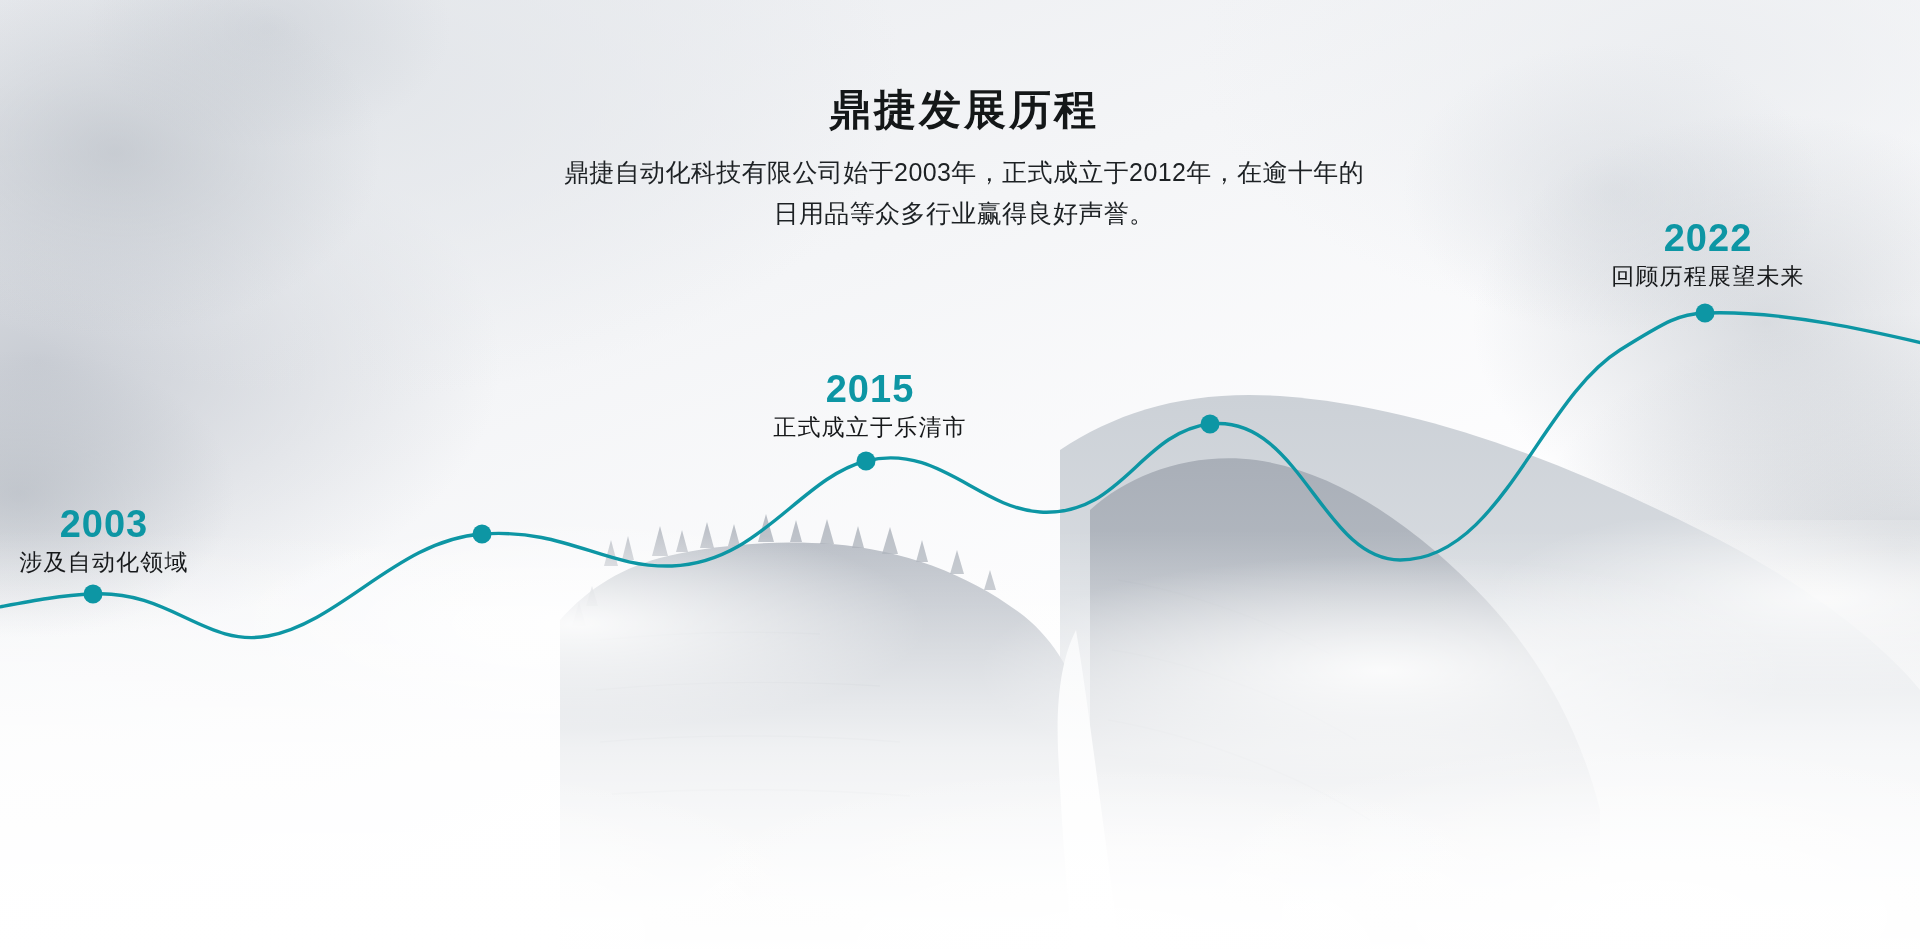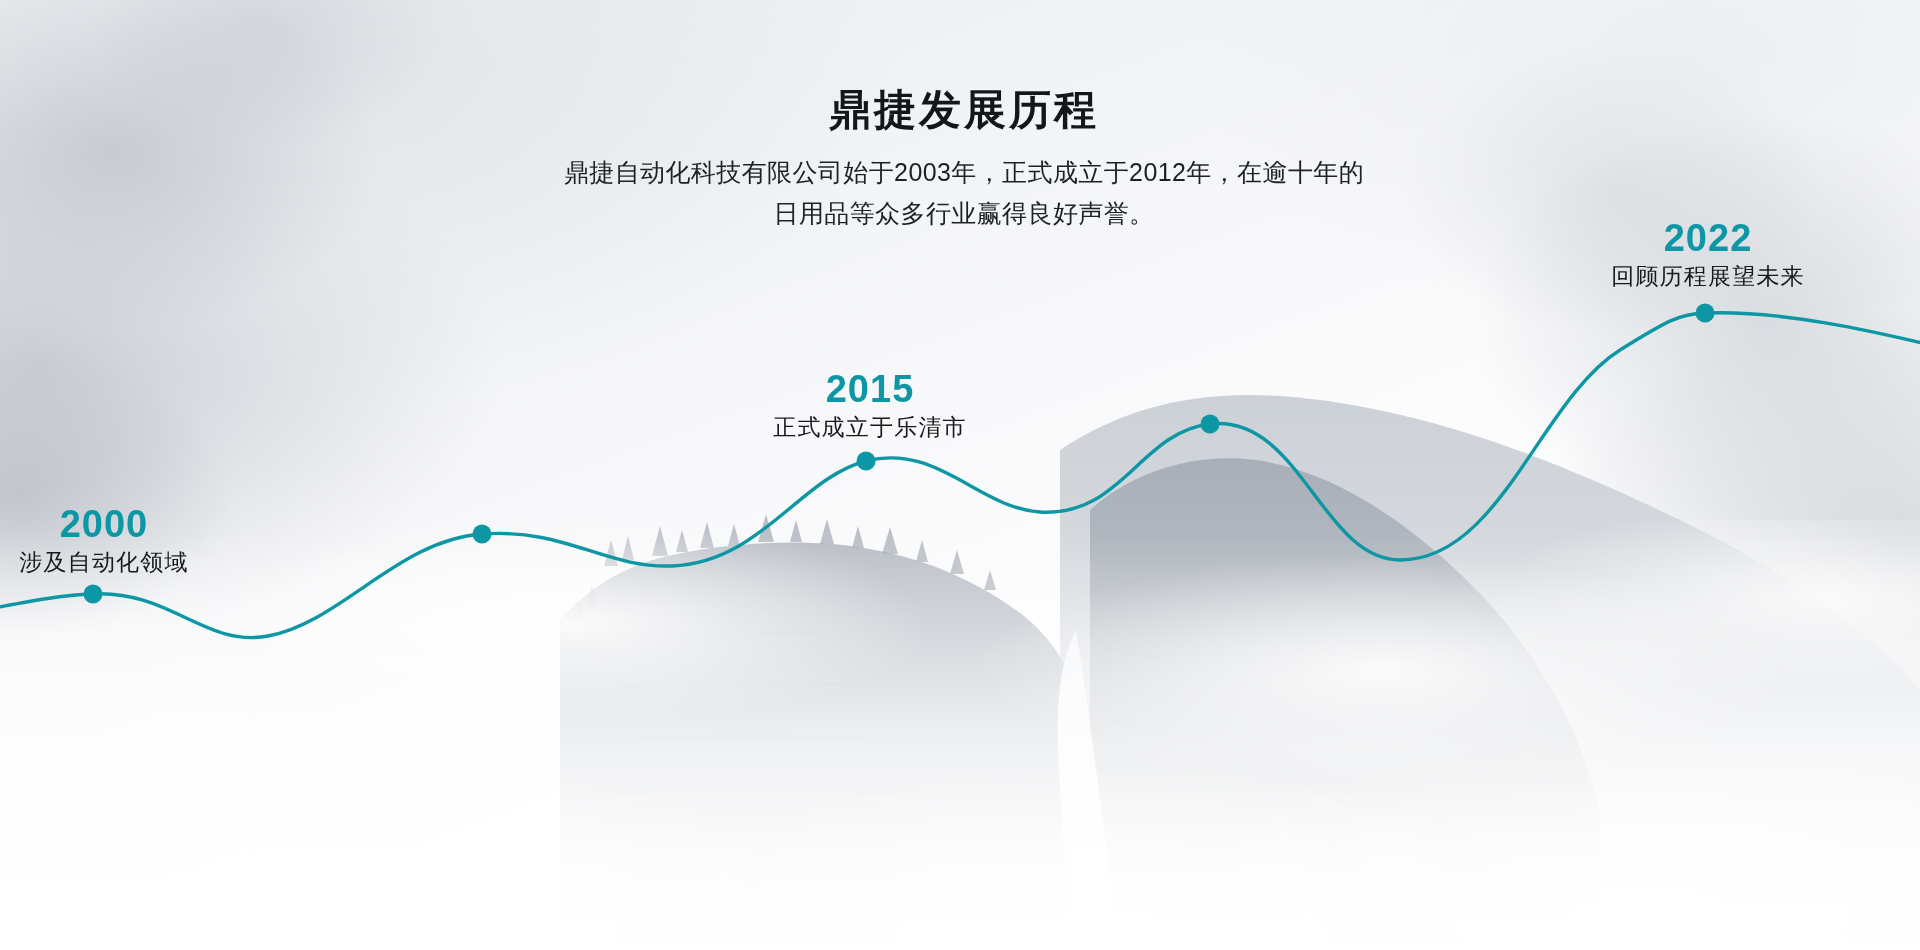"2000" div.milestone-year { text: 2000 -> 2003 }
